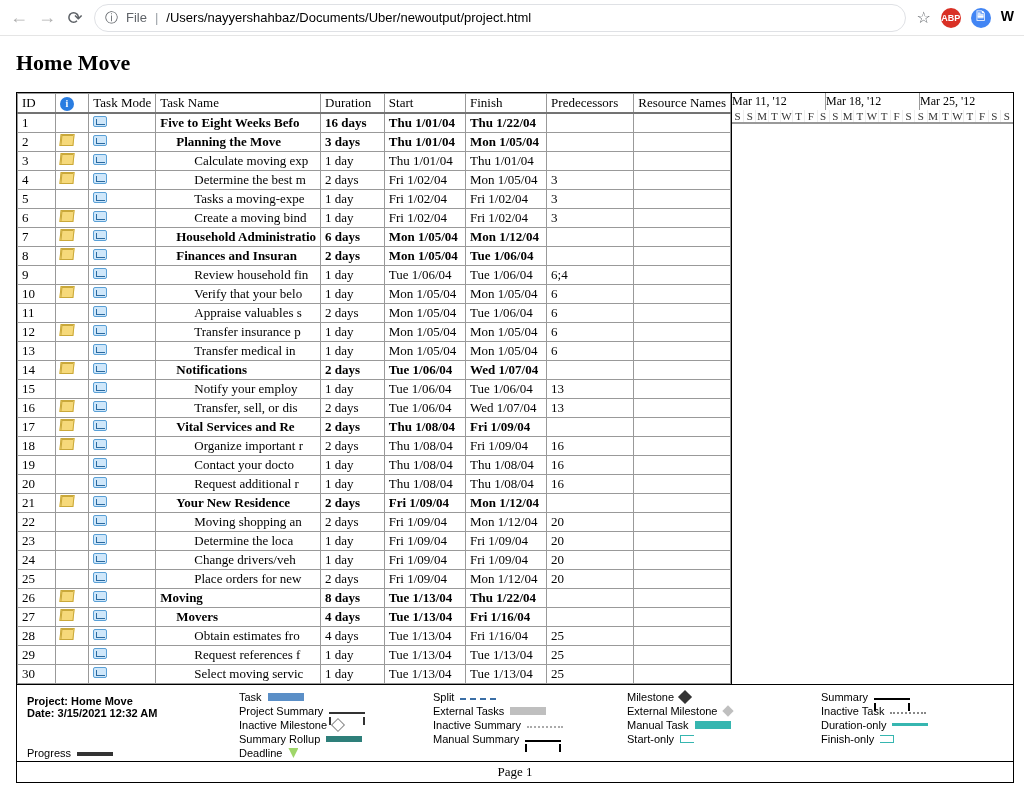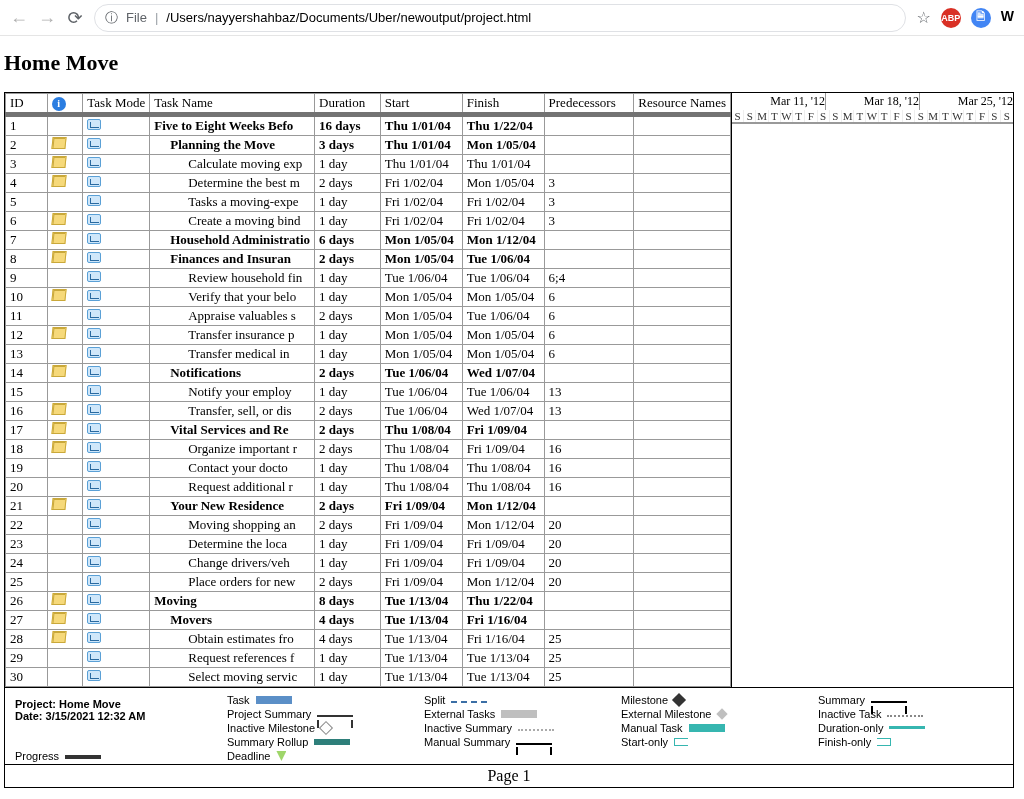"Home Move" .main { padding: 6px 6px 6px 0 -> 6px 6px 6px 12px }
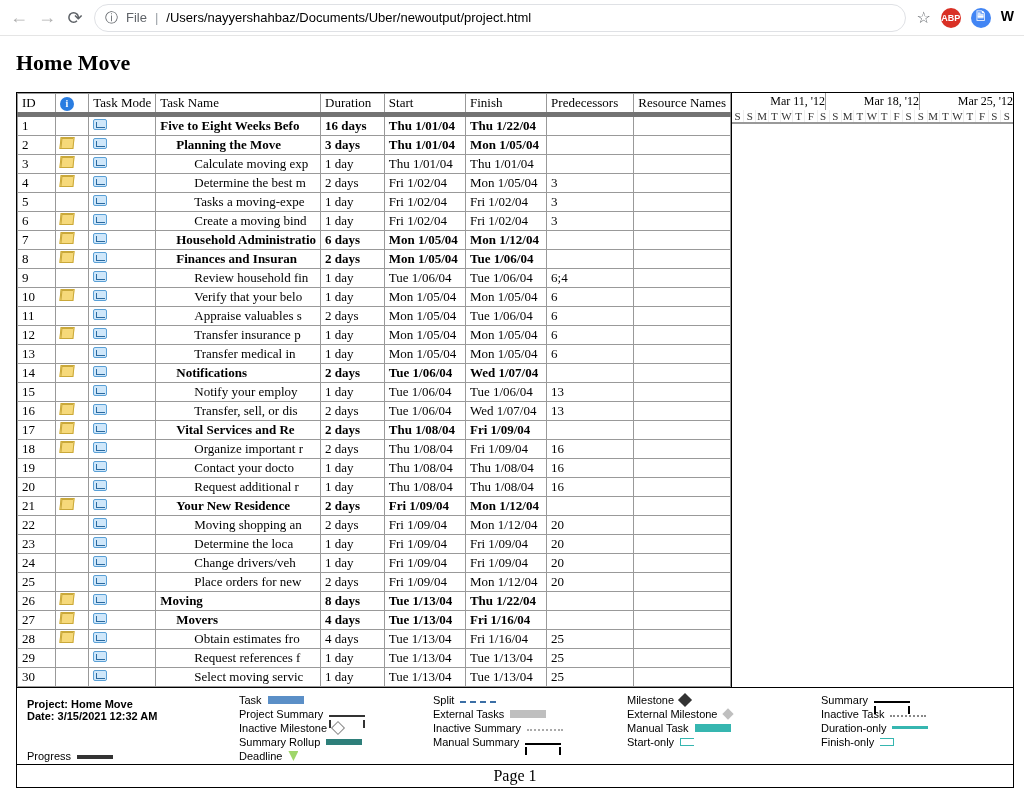"ID" table.grid th.head { border-bottom: 5px solid #737373 -> 2px solid #737373 }
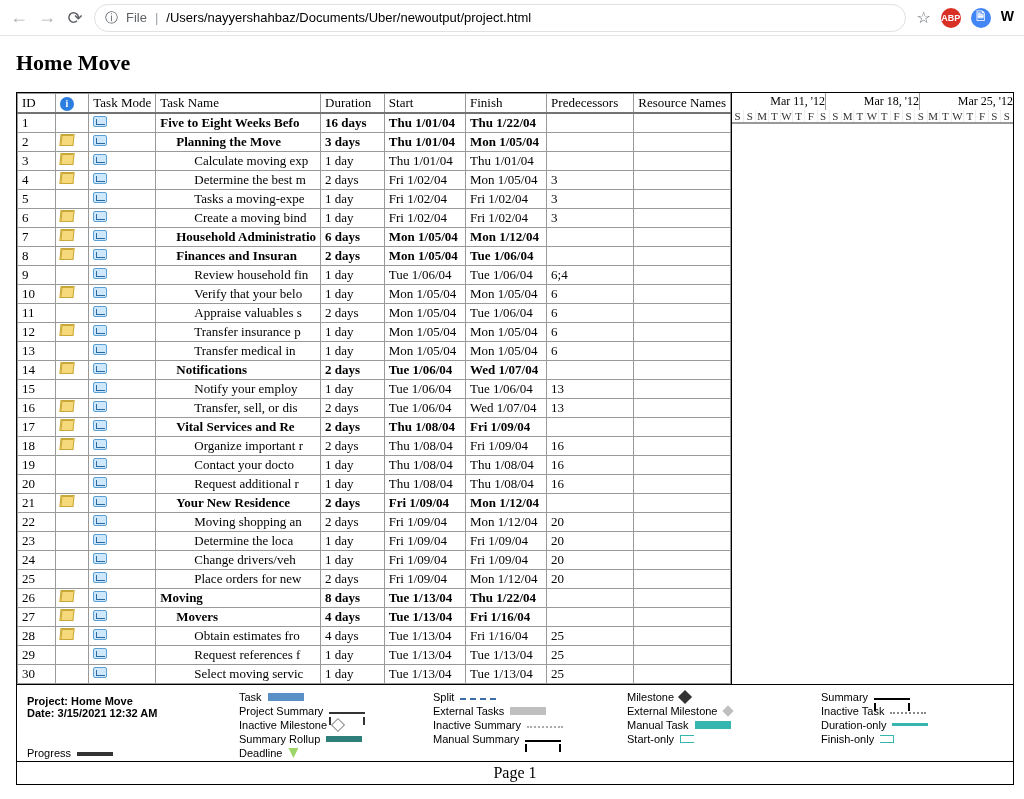"Mar 11, '12" .tl-group { text-align: right -> left }
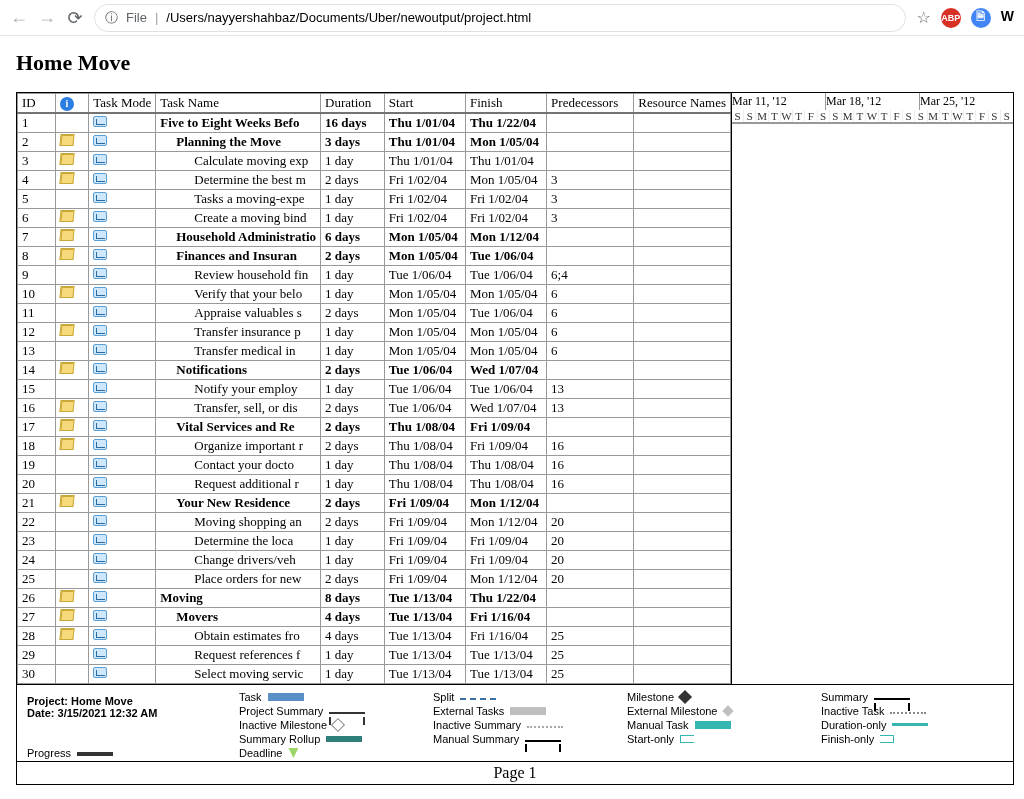"Page 1" .footer { font-size: 16px -> 13px }
